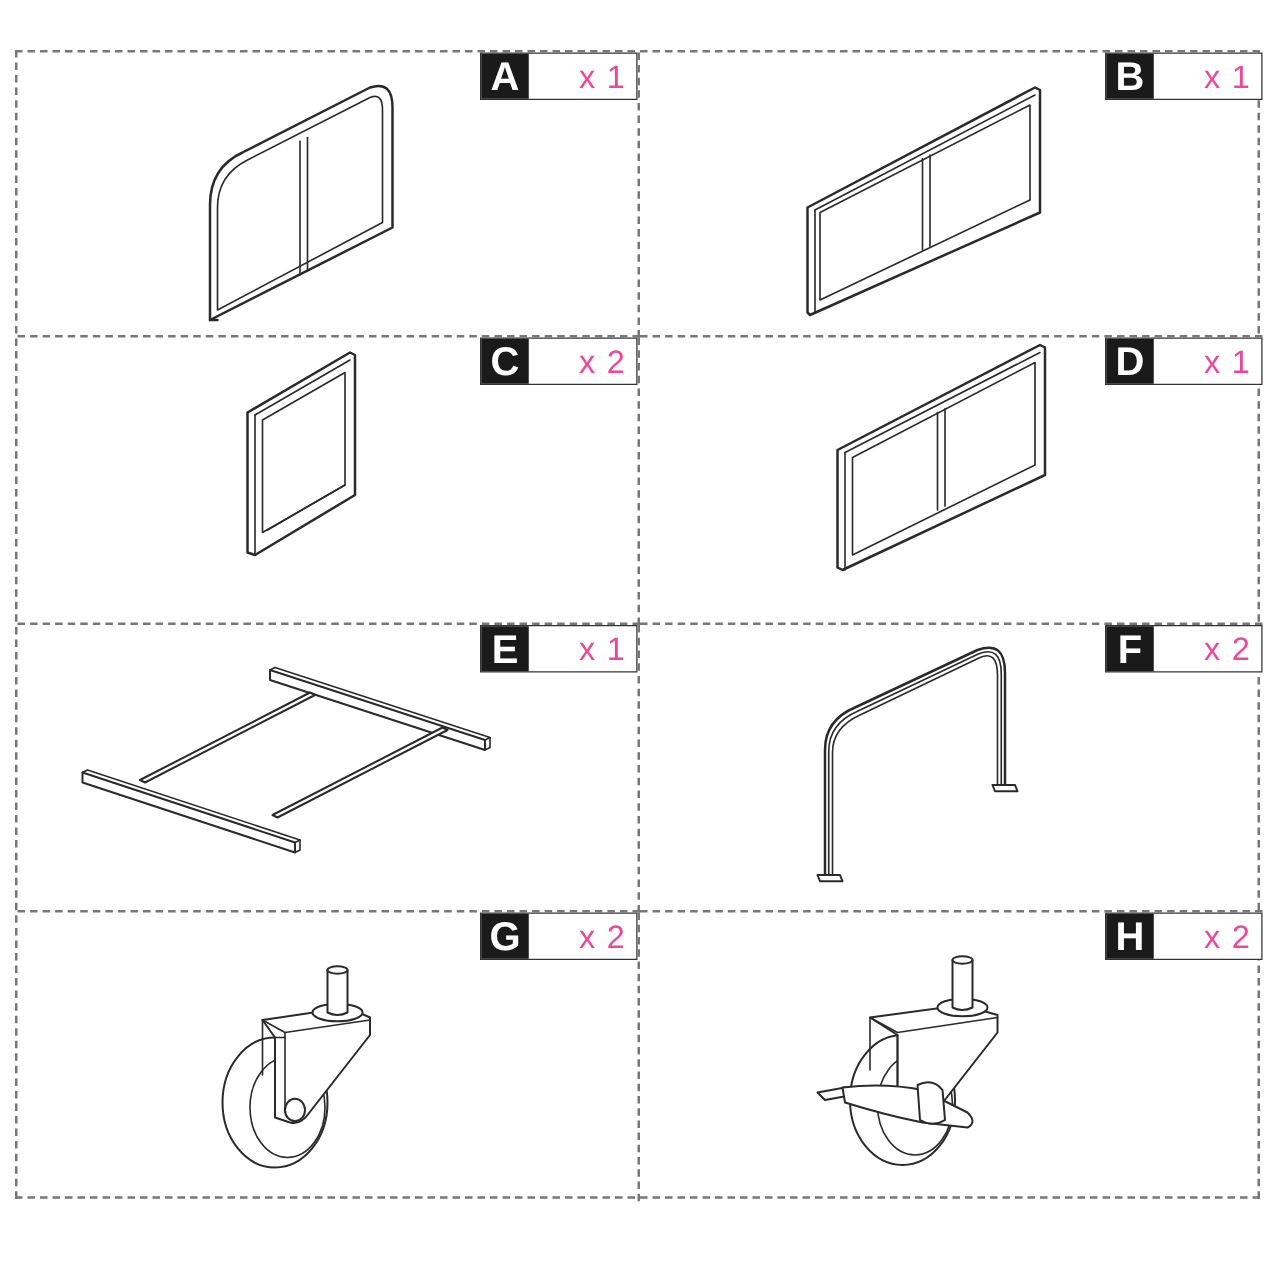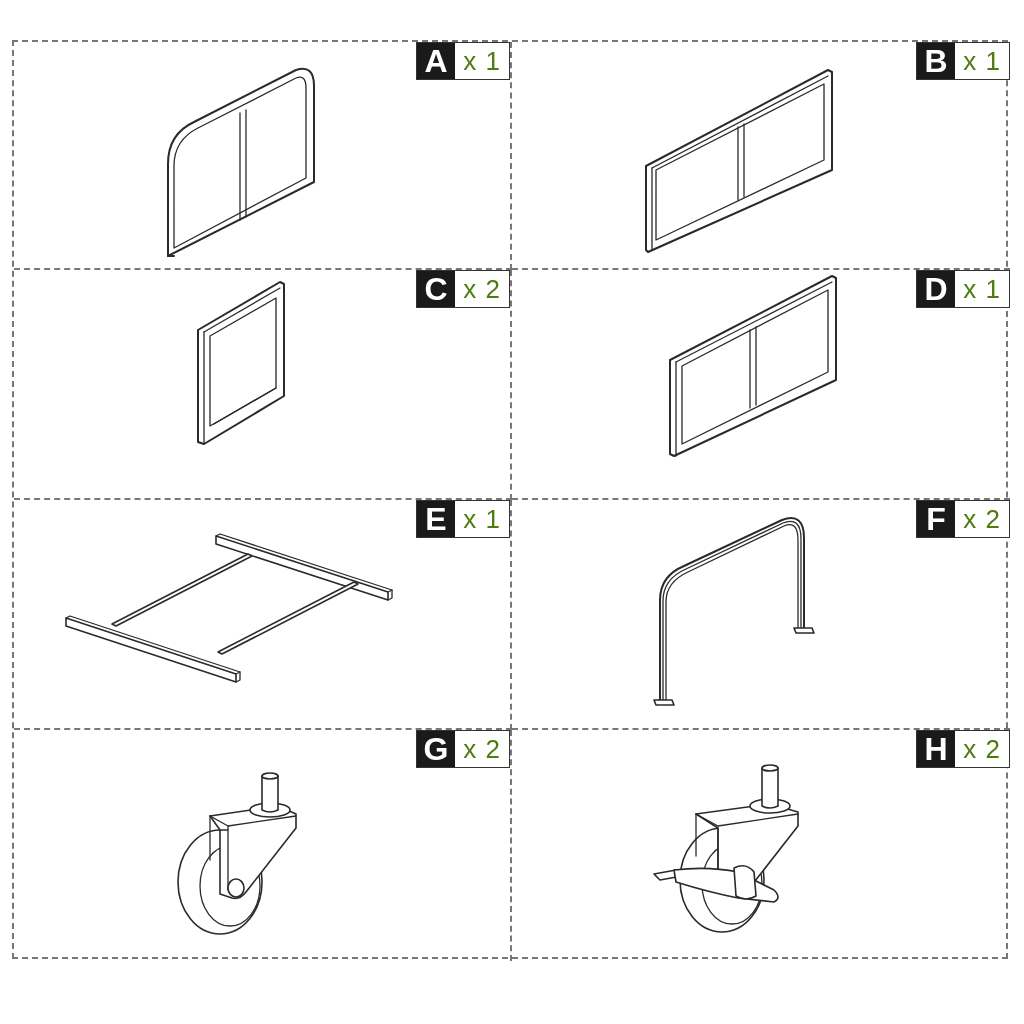"x 1" .label .qty { color: #4d7c0f -> #ec4899; padding-left: none -> 32px }
